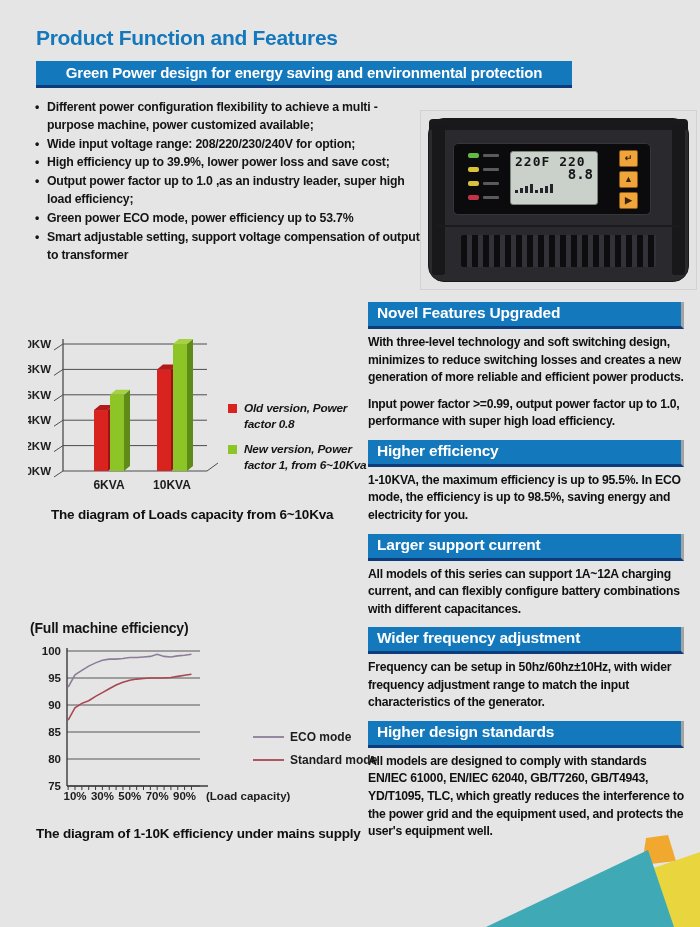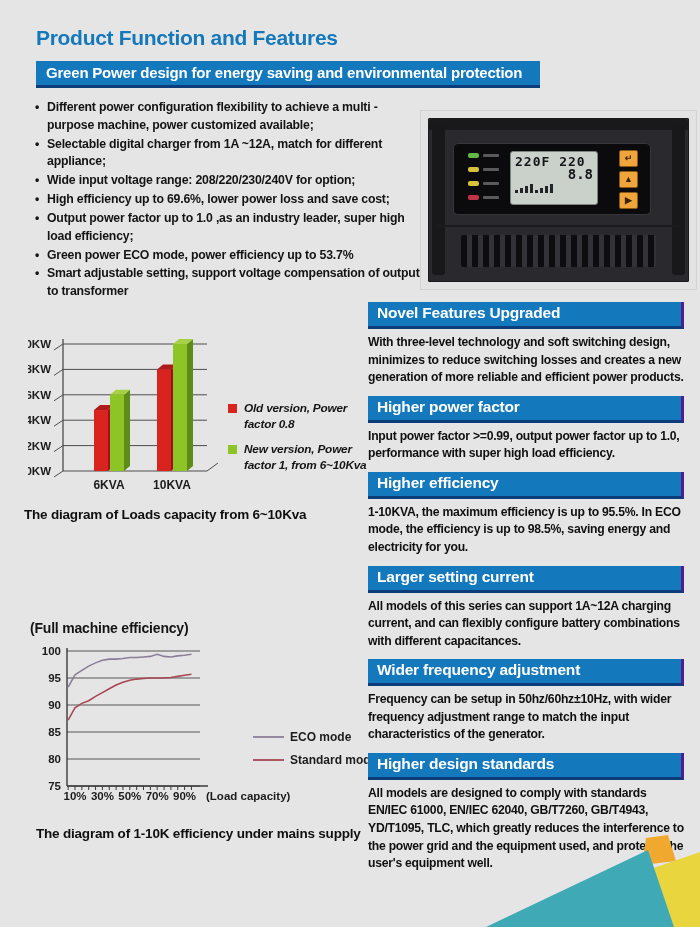"Green Power design for energy" #banner { padding: 3px 10px 4px -> 3px 26px 4px; text-align: none -> center }
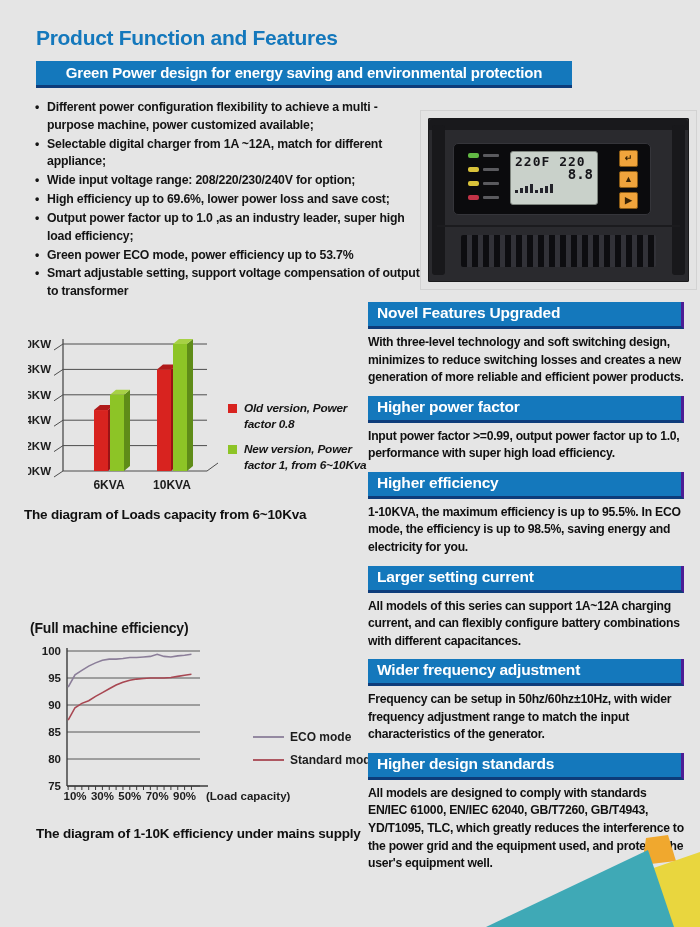"Selectable digital charger from 1A" li { html: <li>Selectable digital charger from 1A ~12A, match for different appliance;</li> -> none }
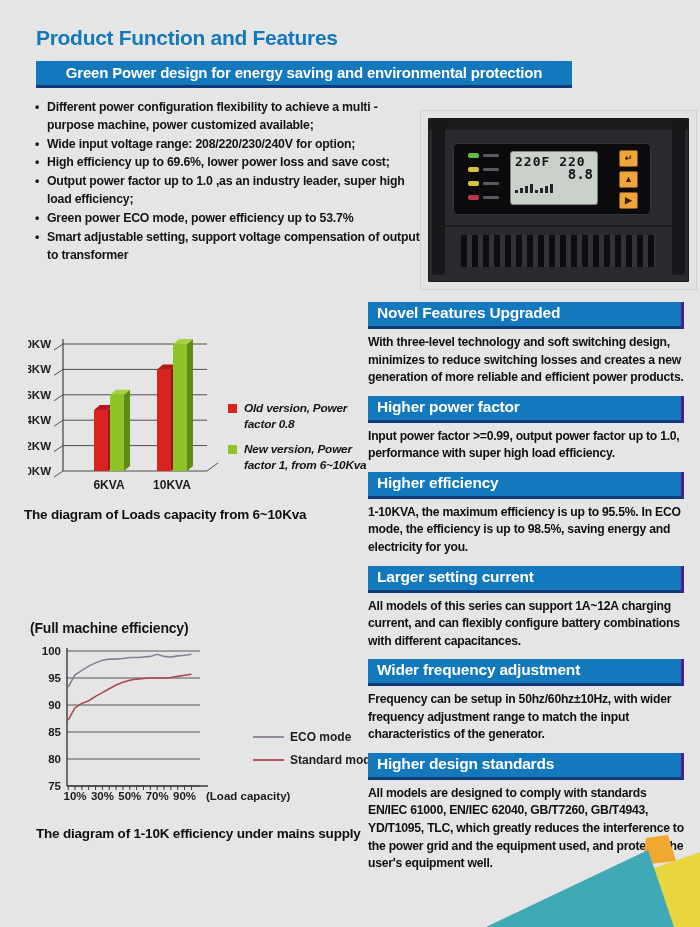"High efficiency up to 69.6%," li { text: 69.6% -> 39.9% }
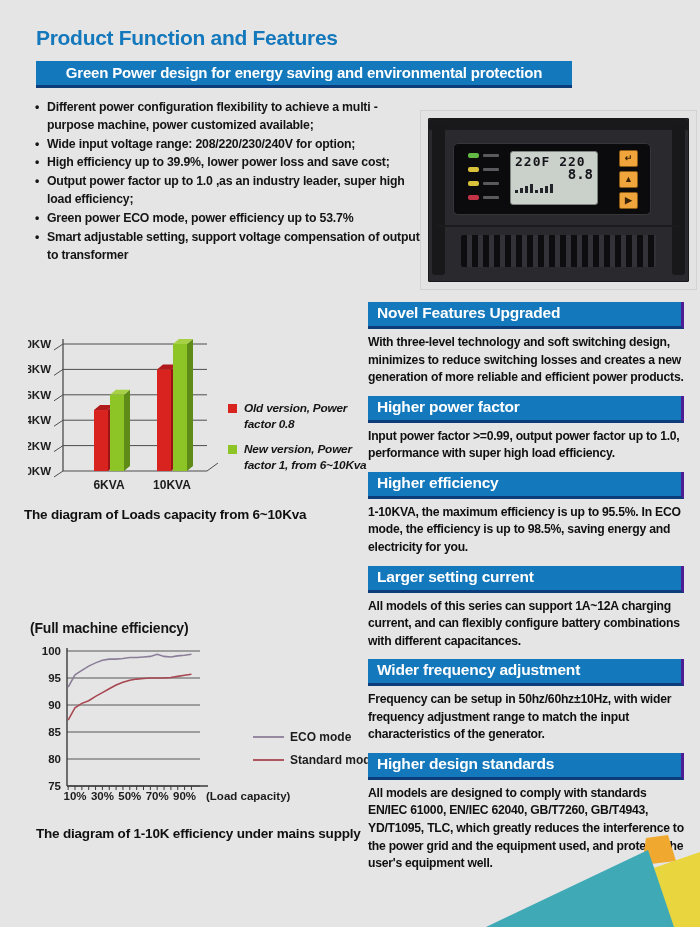"220F 220" #device { border-radius: 1px -> 16px }
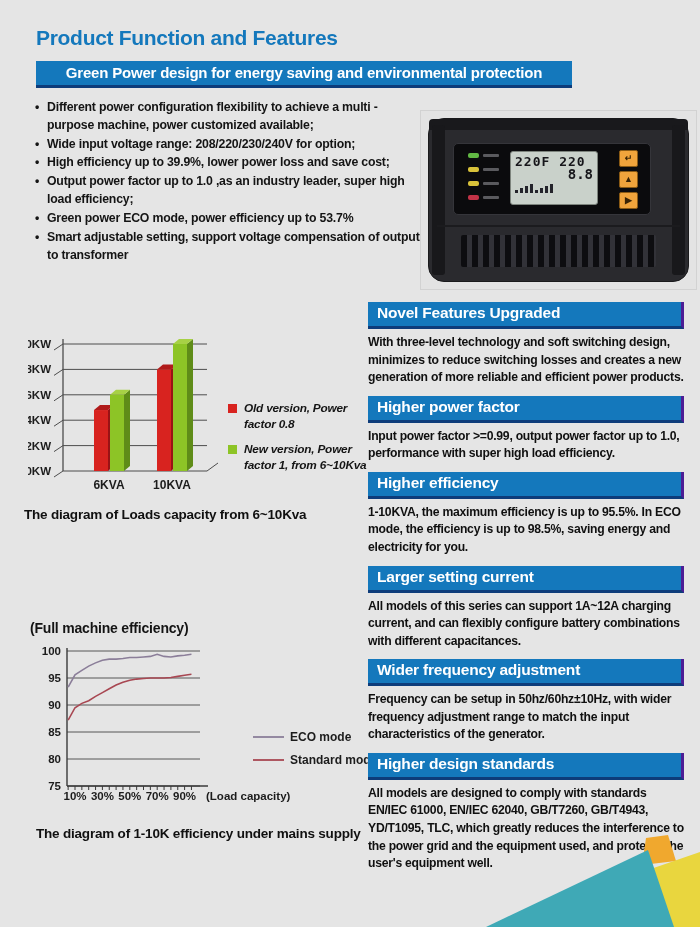"Novel Features Upgraded" .sec-h { border-right: 3px solid #4c1d95 -> 3px solid #a3a3a3 }
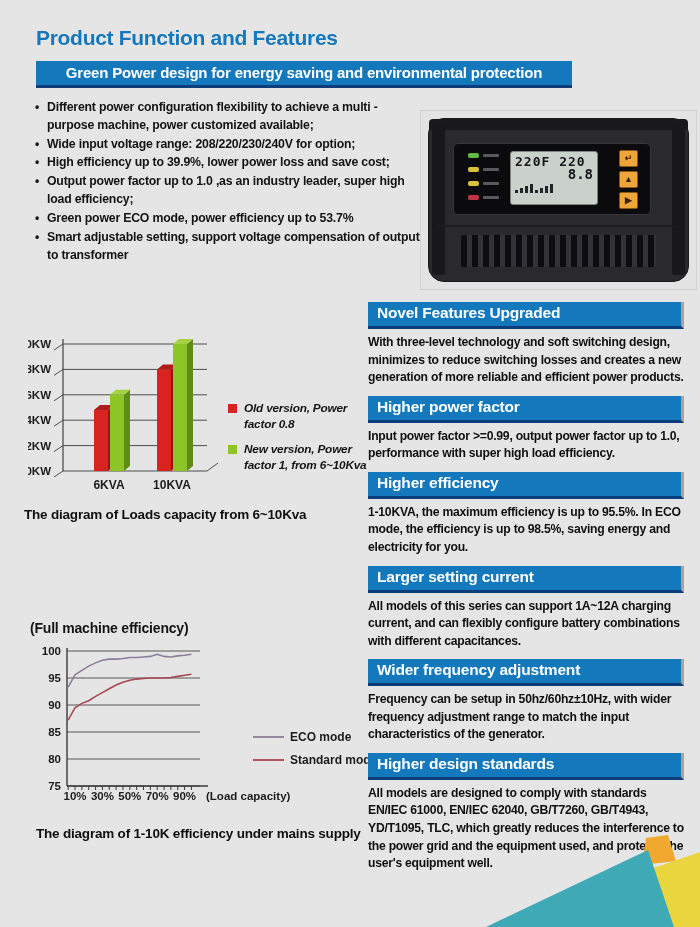"Higher power factor" div.sec-h { html: <div>Higher power factor</div> -> none }
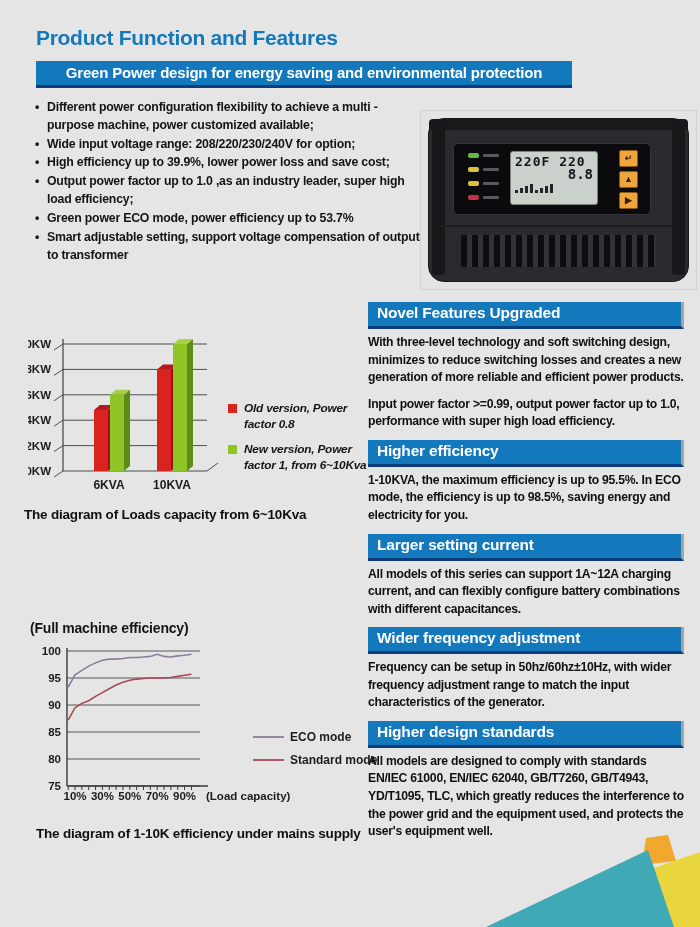"The diagram of Loads capacity" div.abs { left: 24px -> 51px }
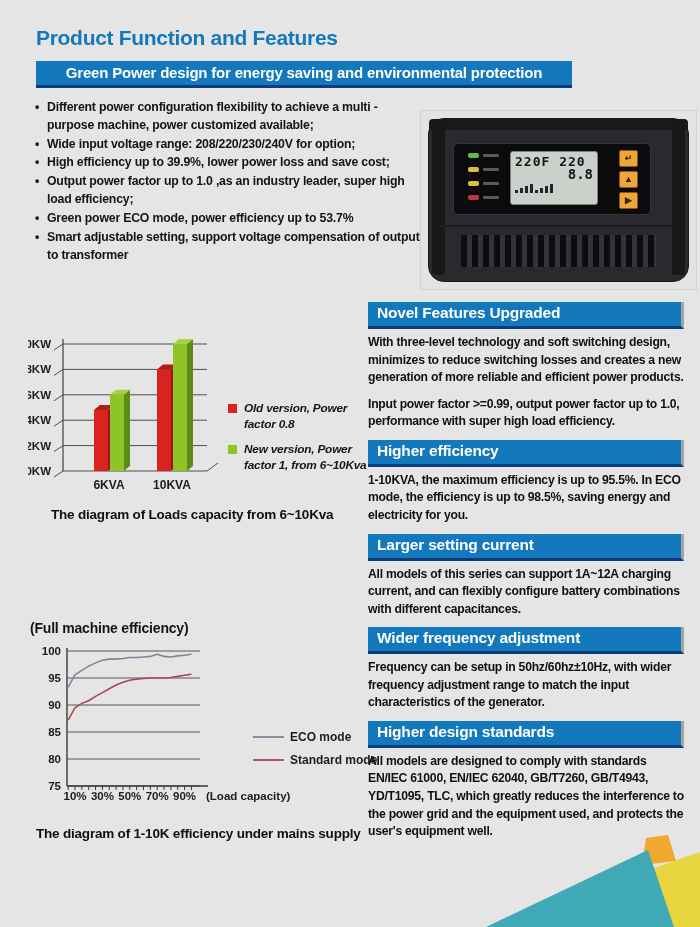"Larger setting current" div.sec-h { text: setting -> support }
